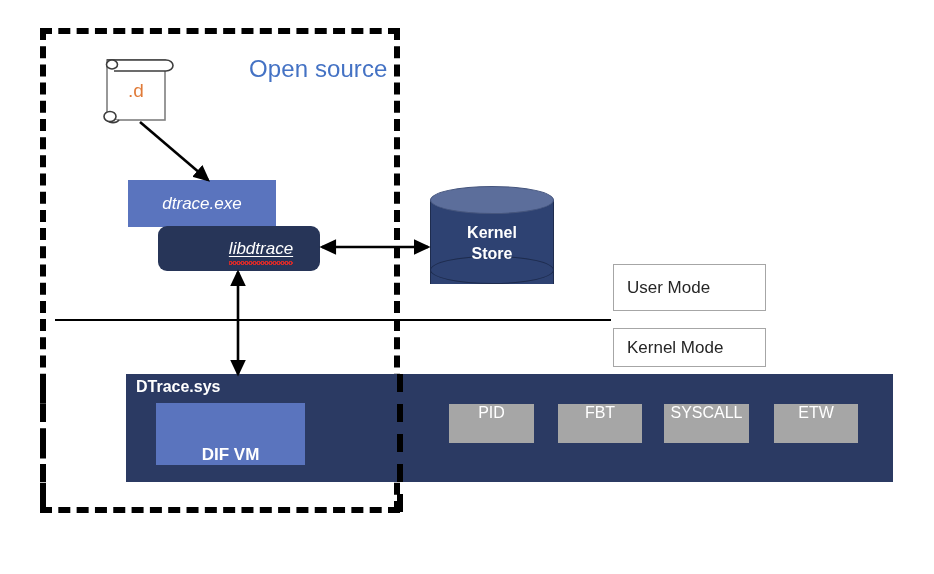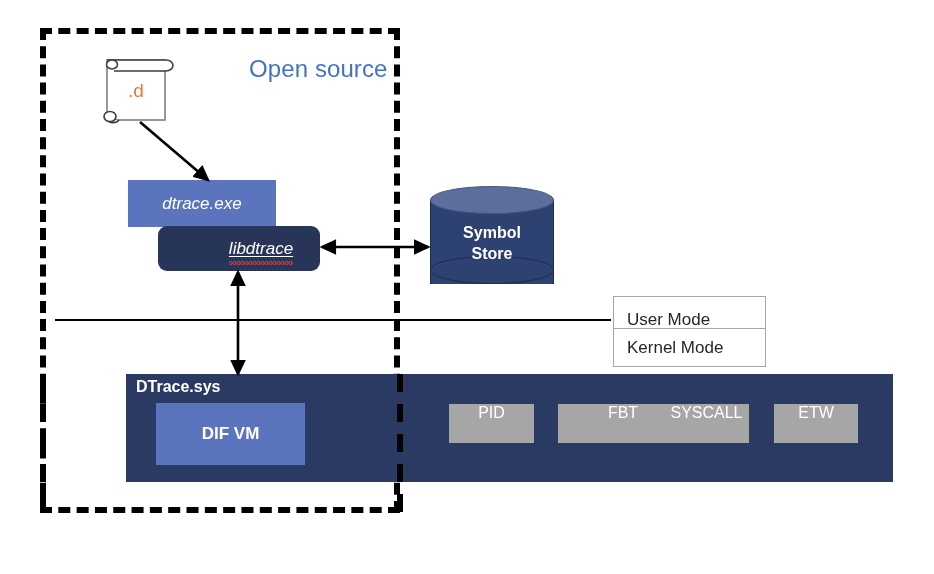"Symbol" span { text: Symbol -> Kernel }
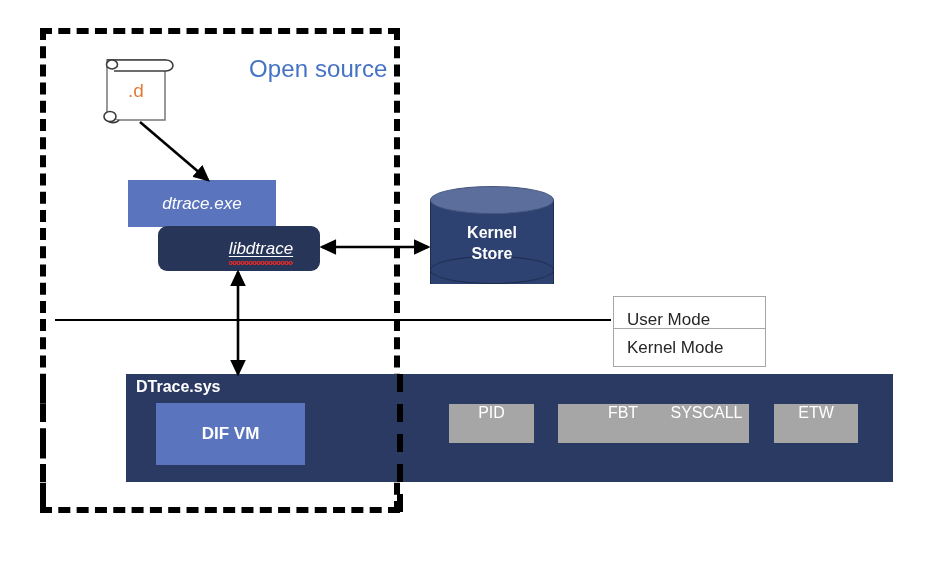"User Mode" #user-mode-box { margin-top: 32px -> none }
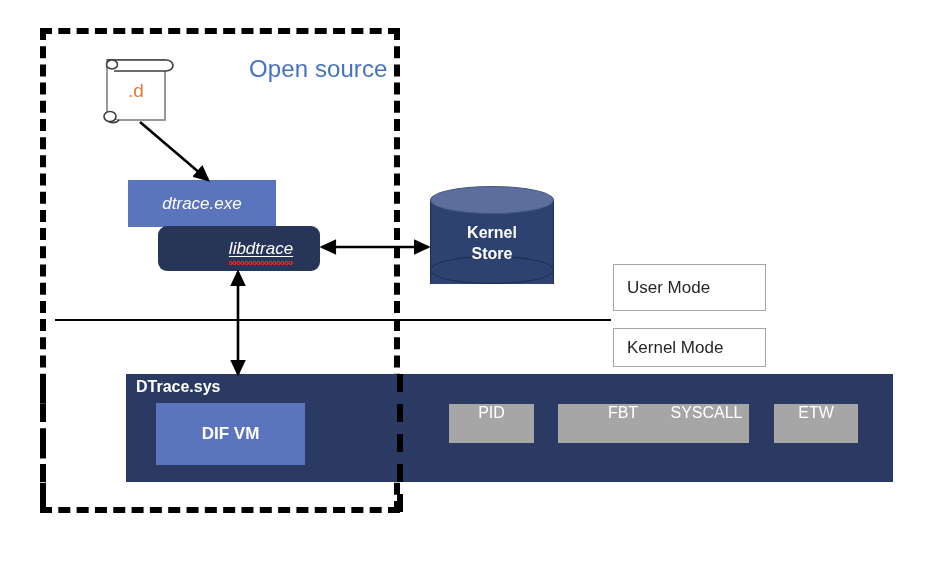"FBT" #provider-1 { padding-left: 23px -> none }
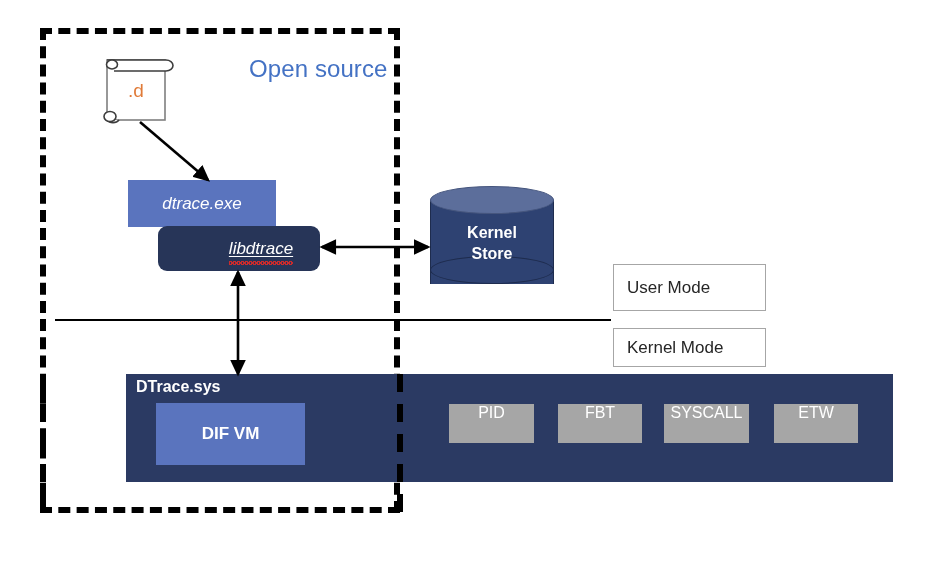"DIF VM" #dif-vm { align-items: center -> flex-end }
